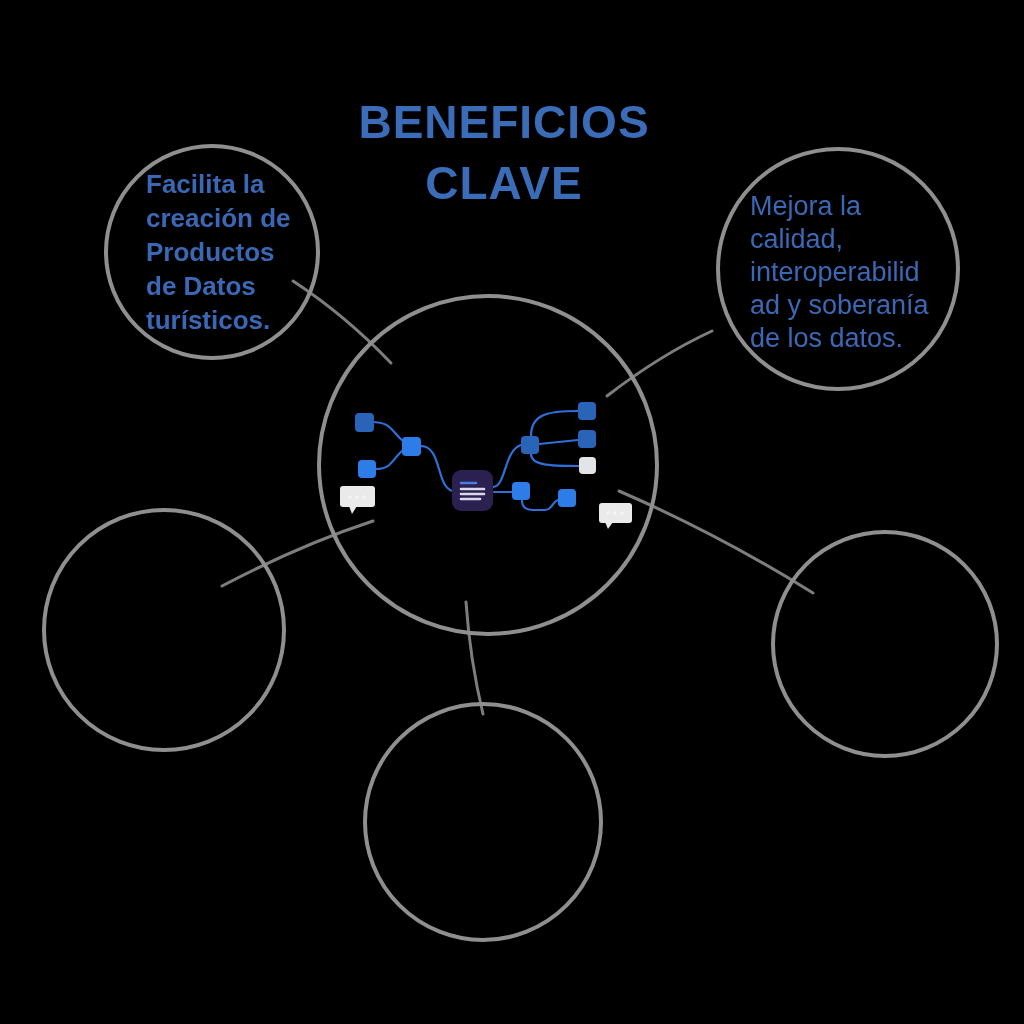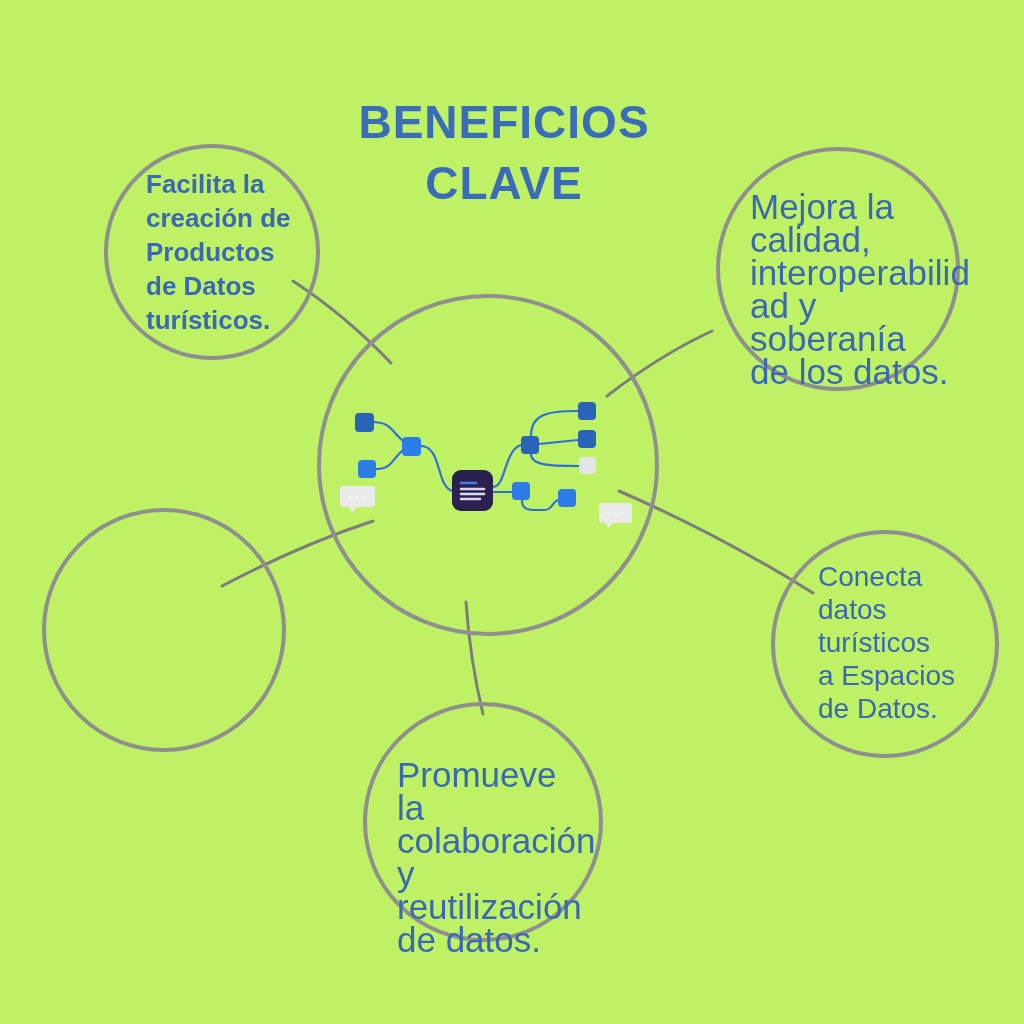"BENEFICIOS" .canvas { background: #bef264 -> #000000 }
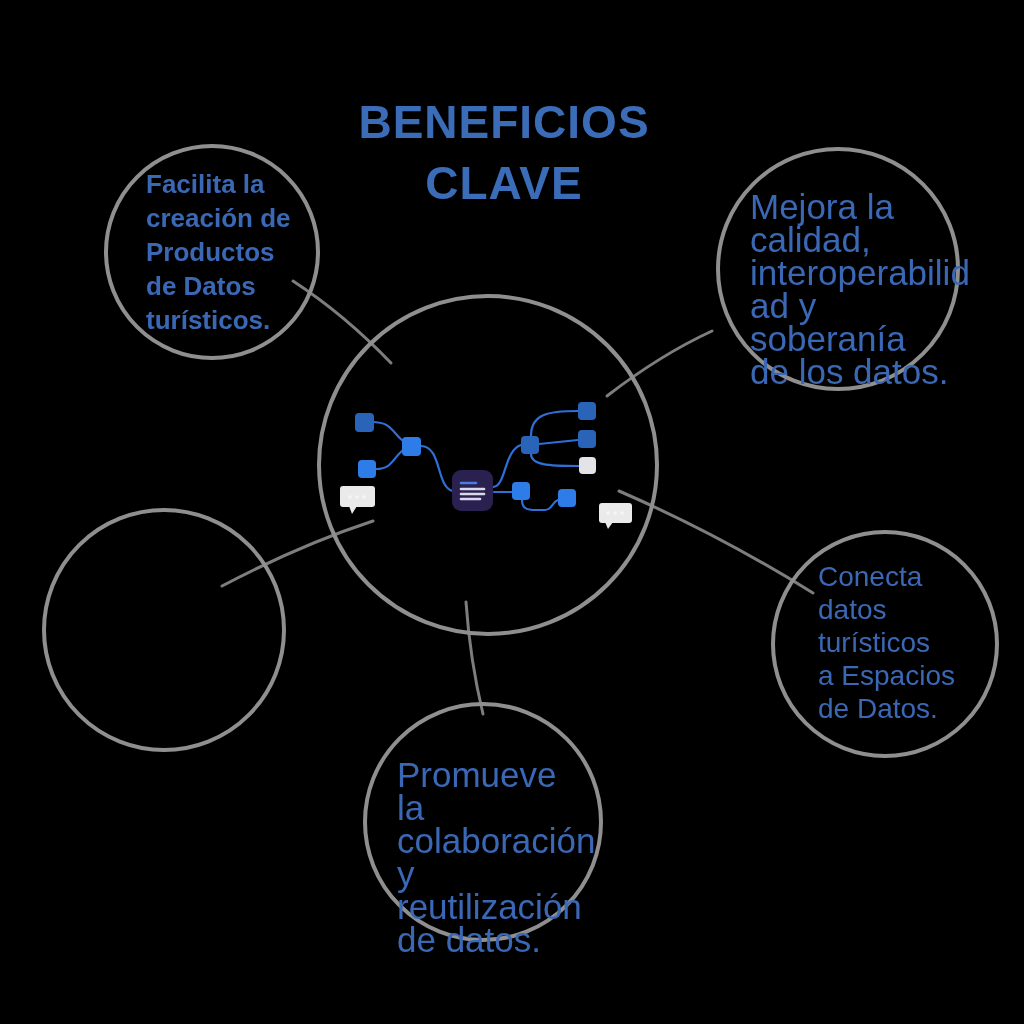"Mejora la" .benefit-text { font-size: 35px -> 27px }
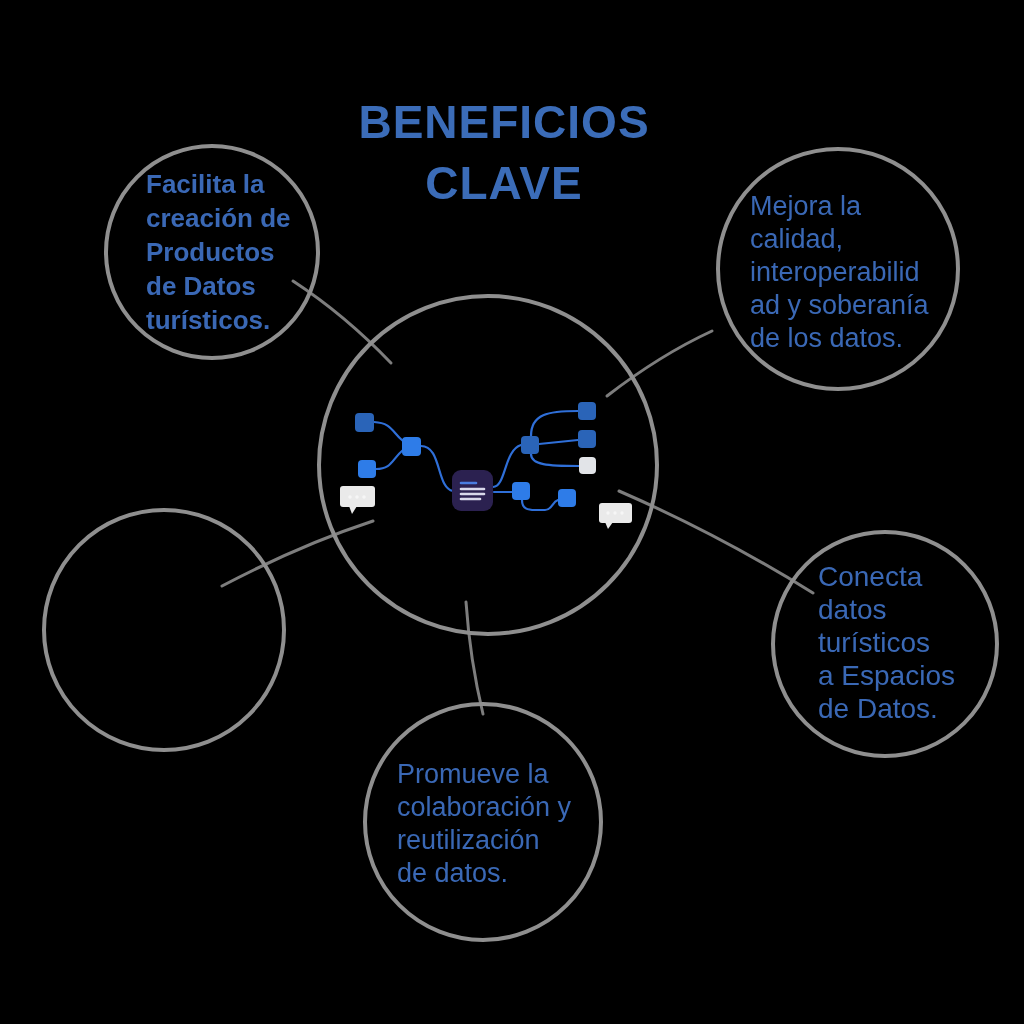"Conecta" div.benefit-text { html: <div>Conecta datos turísticos a Espacios de Datos.</div> -> none }
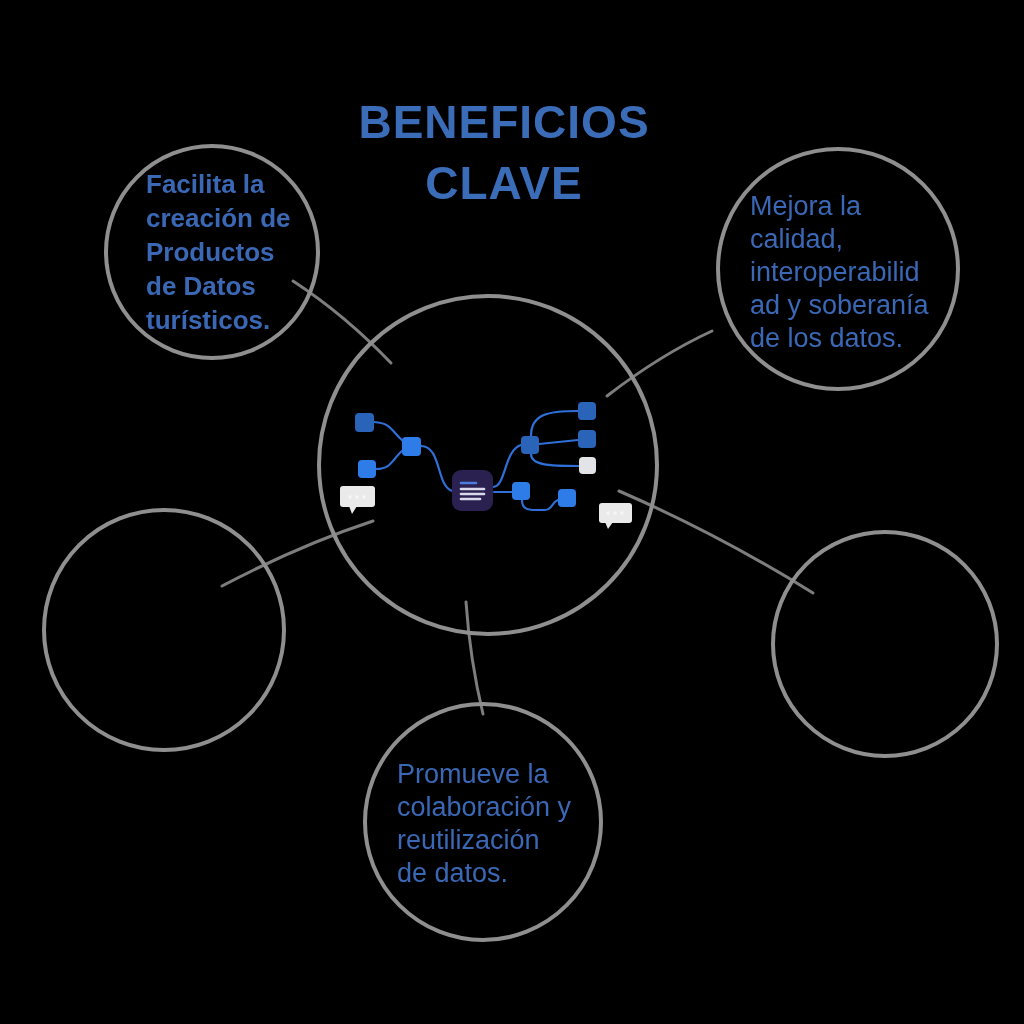"Promueve la" div.benefit-text { html: <div>Promueve la colaboración y reutilización de datos.</div> -> none }
